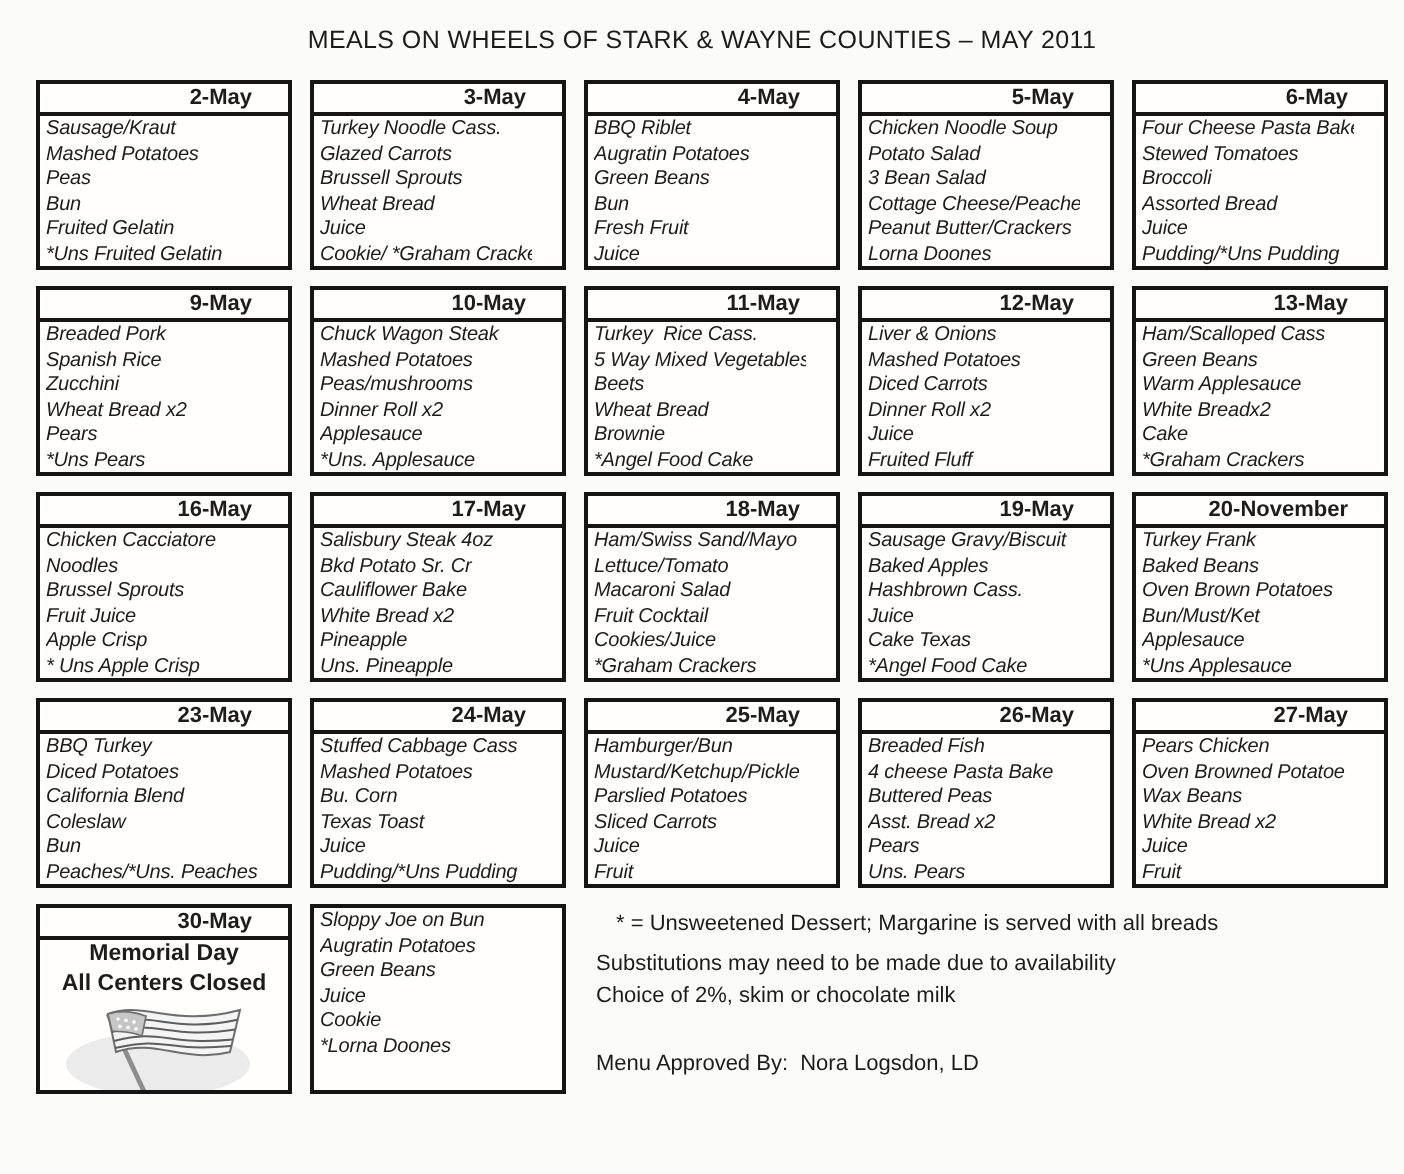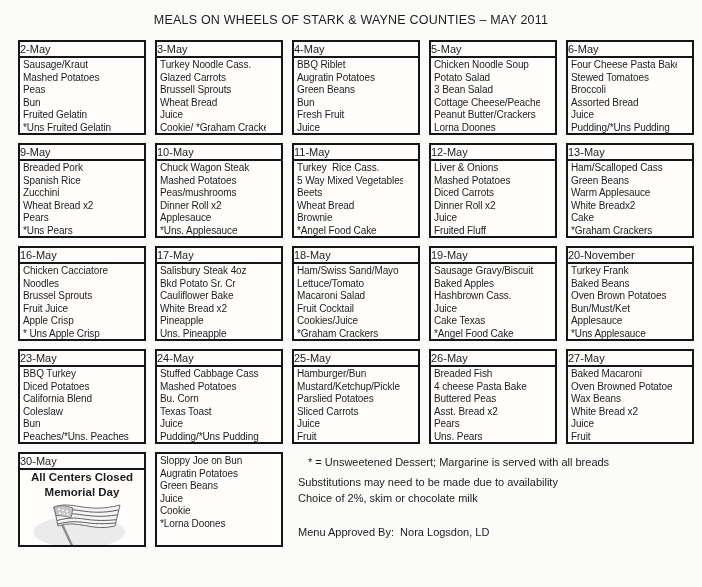"2-May" .daybox .date { font-weight: normal -> bold; padding: 1px 1px 0 0 -> 1px 18px 0 0; text-align: left -> right }
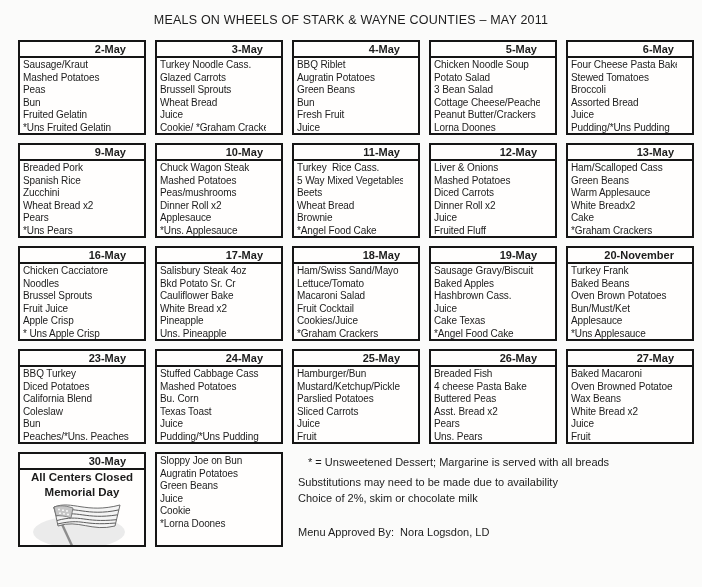"Sausage/Kraut" .items { font-style: none -> italic }
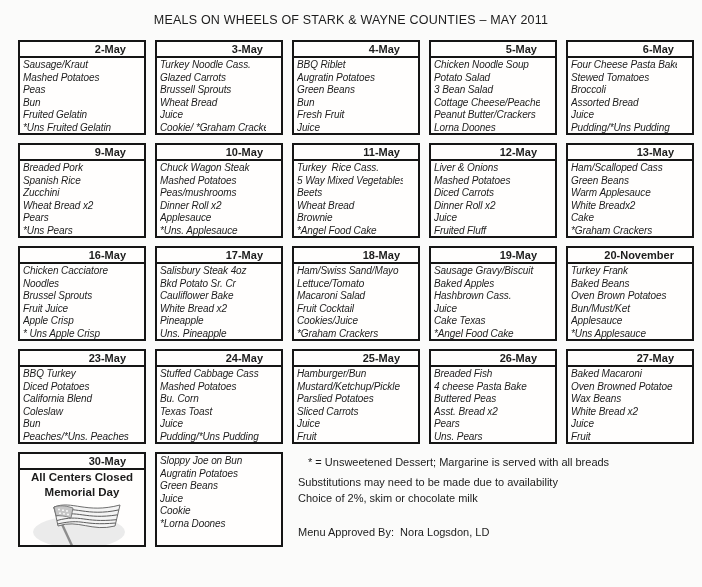"Baked Macaroni" div { text: Baked Macaroni -> Pears Chicken }
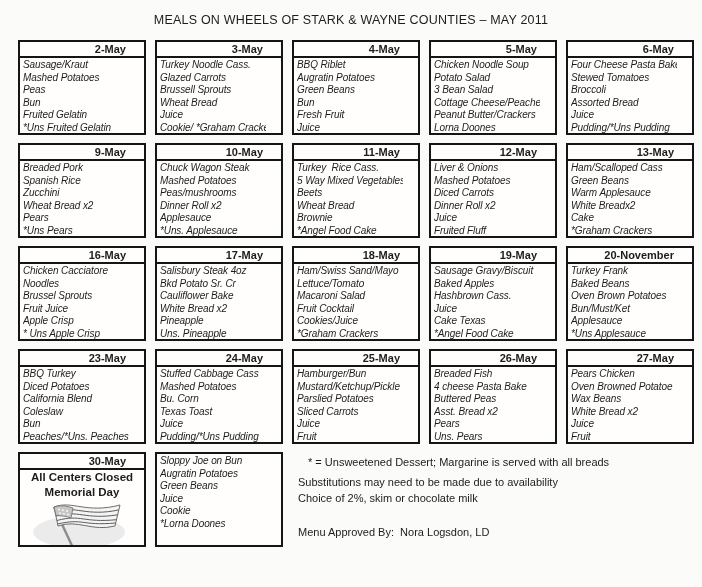"All Centers Closed" div.mem-line { order: before "Memorial Day" -> after "Memorial Day" }
